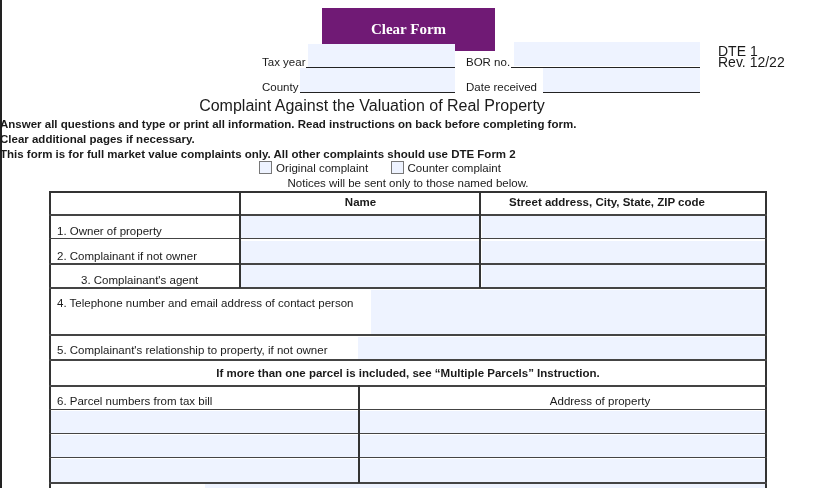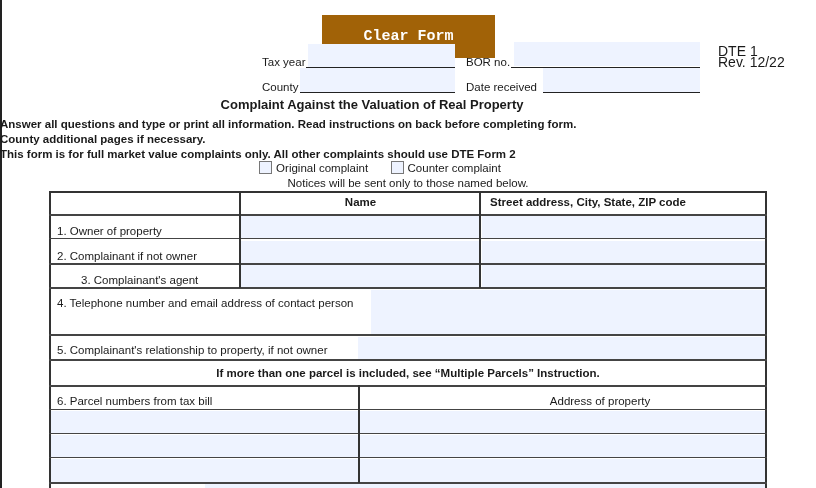"Clear Form" .clear-btn { background: #a16207 -> #701a75; font-family: Liberation Mono, monospace -> Liberation Serif, serif; top: 15px -> 8px }
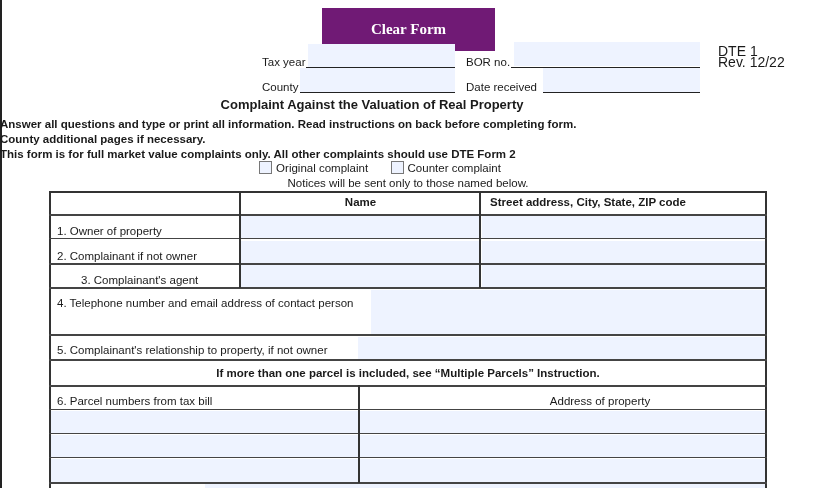"Complaint Against the Valuation of" .title { font-size: 13px -> 16px; font-weight: bold -> normal }
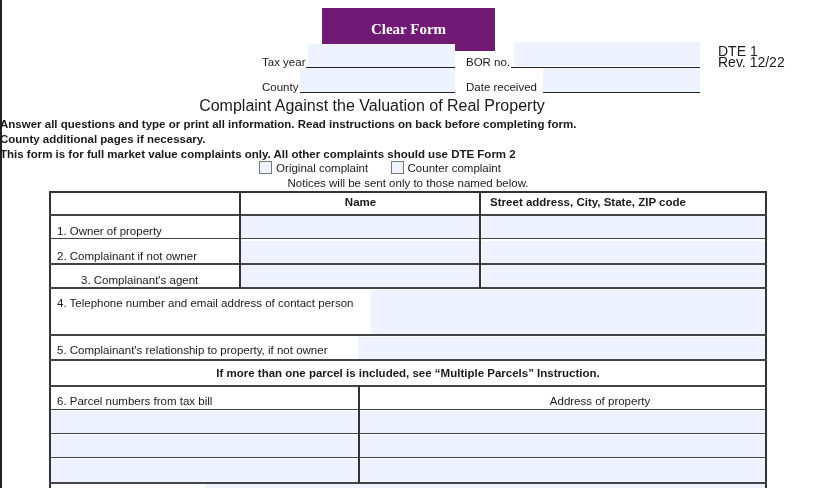"County additional pages if necessary." div.sub { text: County -> Clear }
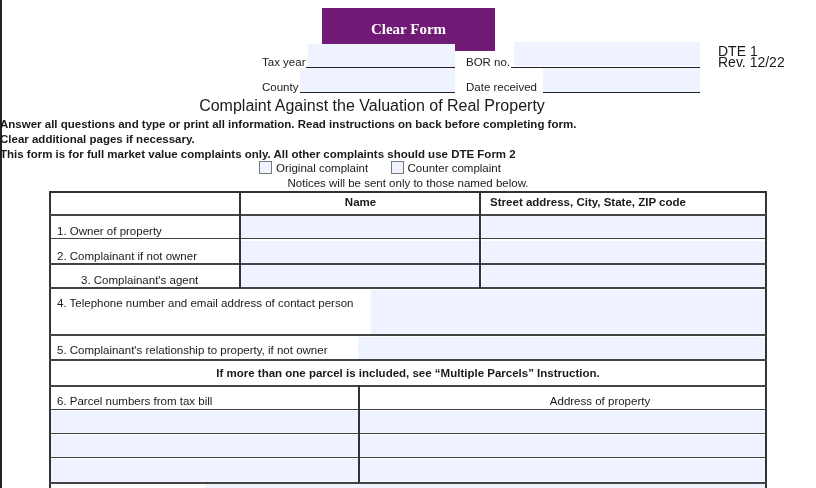"Street address, City, State, ZIP" div.hdr { left: 460px -> 479px }
